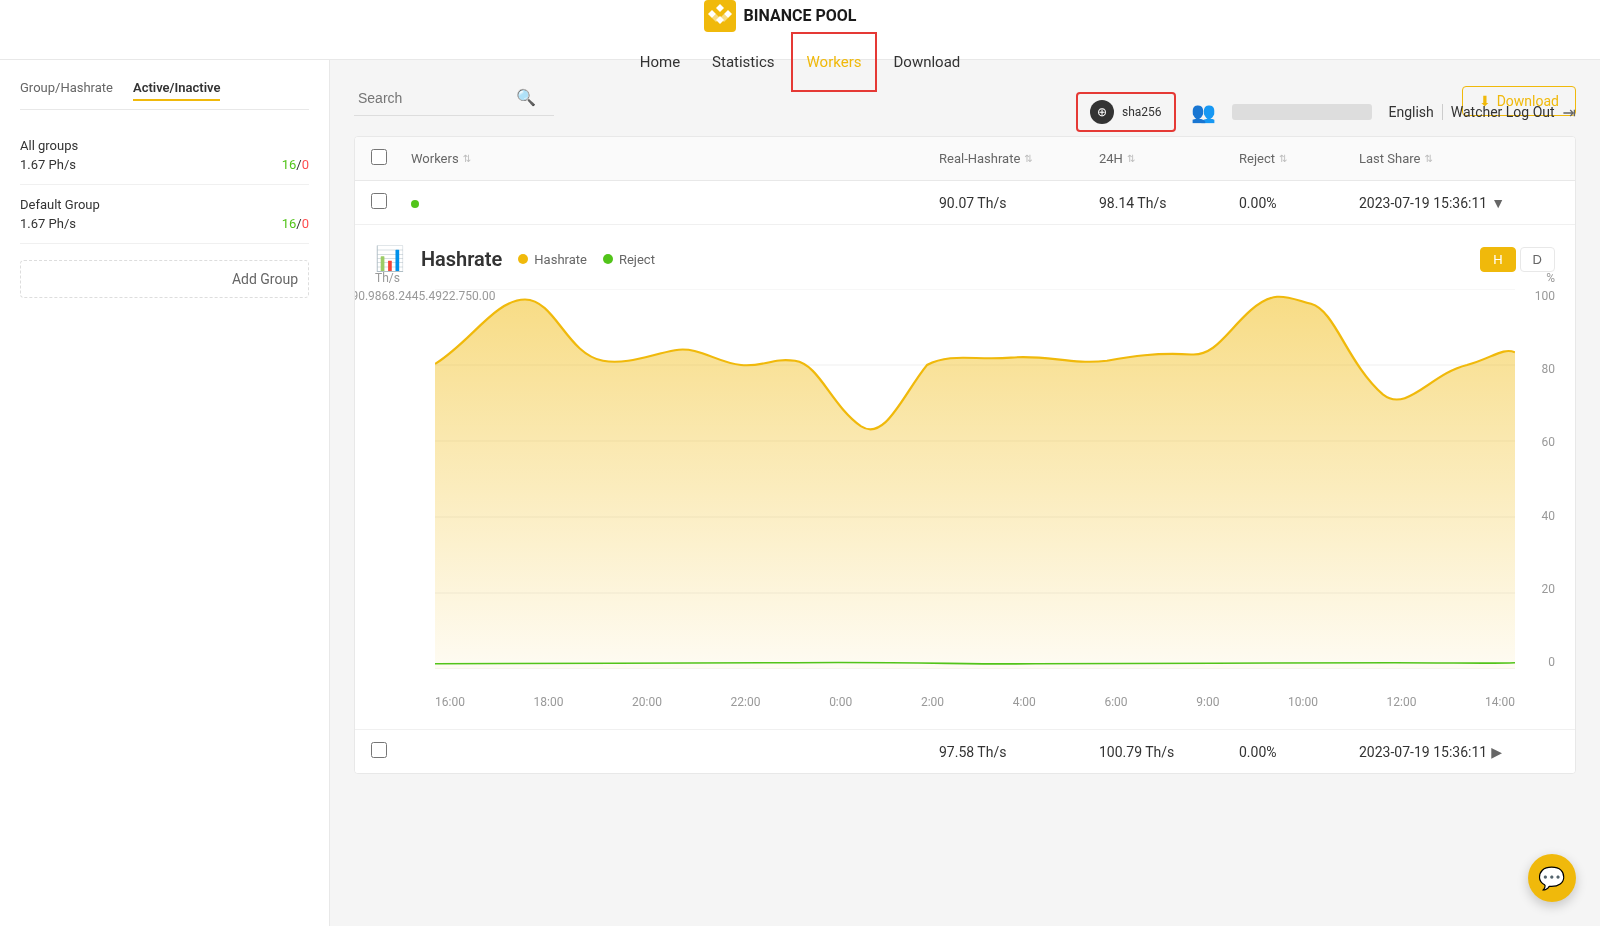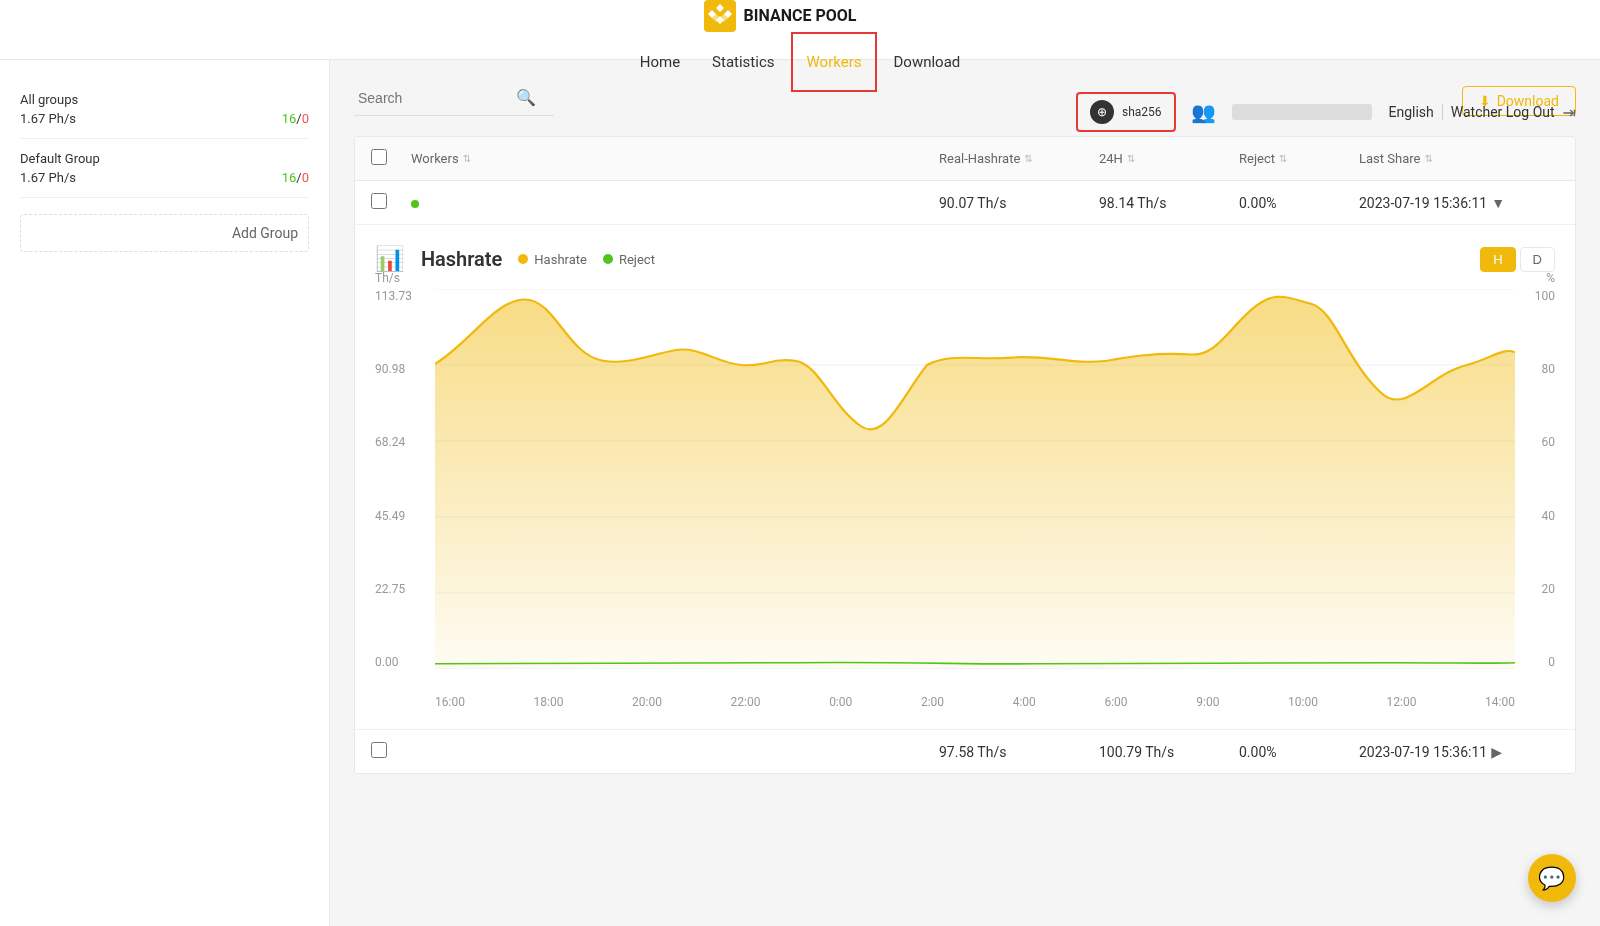"Group/Hashrate" div.sidebar-tabs { html: none -> <div> <span>Group/Hashrate</span> <span>Active/Inactive</span> </div> }
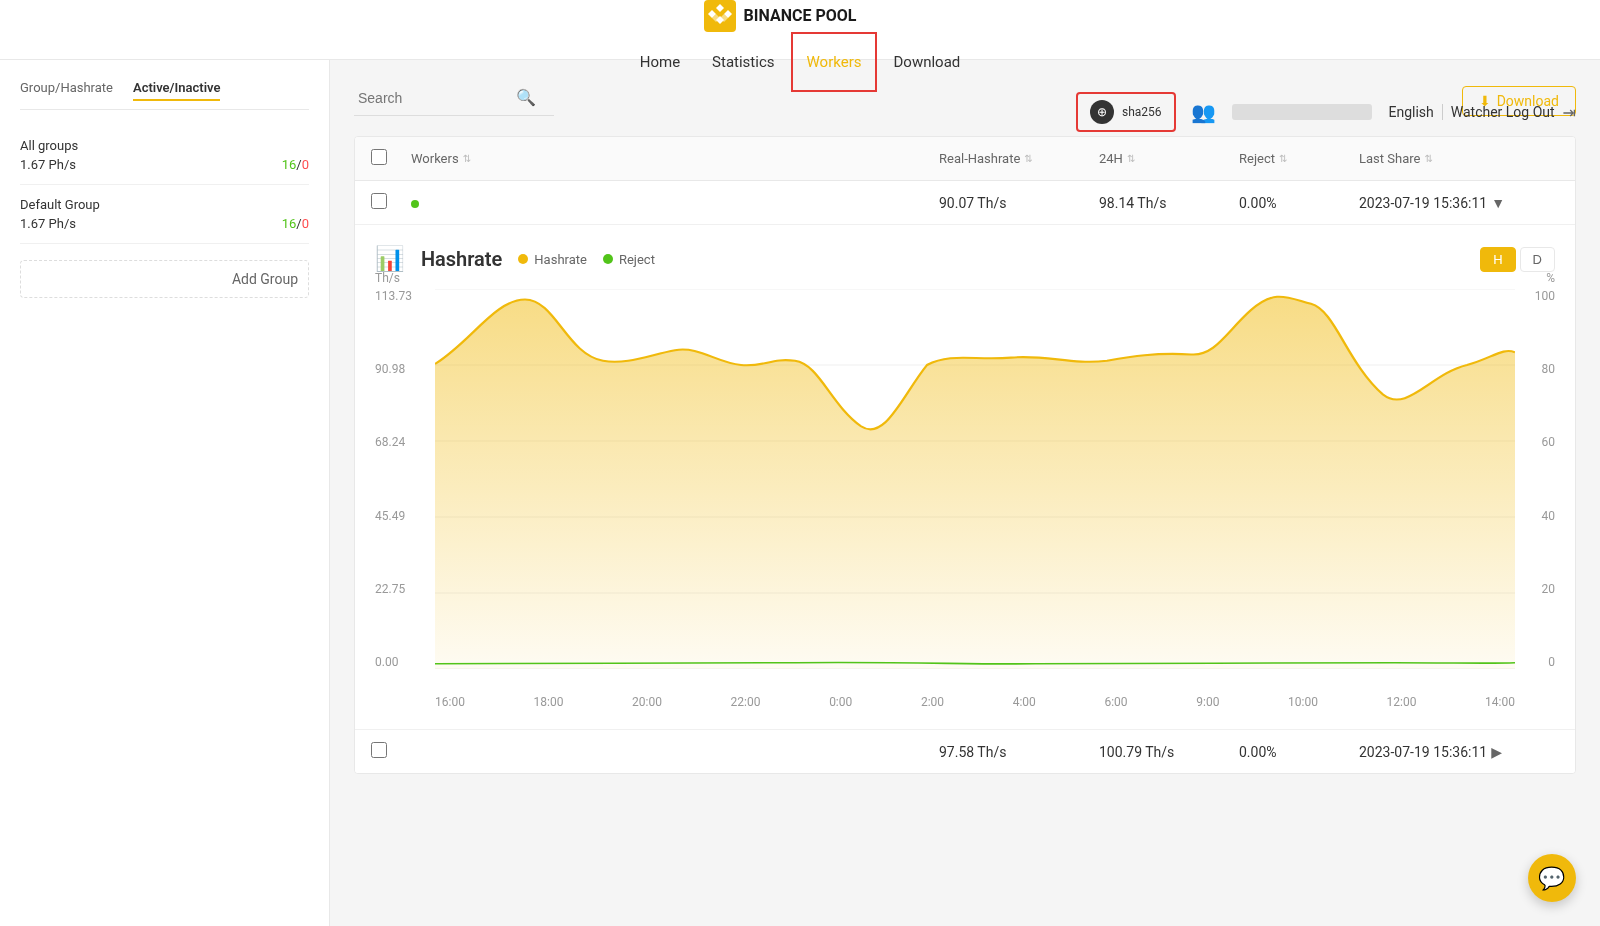"Th/s" .y-axis-left { flex-direction: column -> row; justify-content: space-between -> center }
